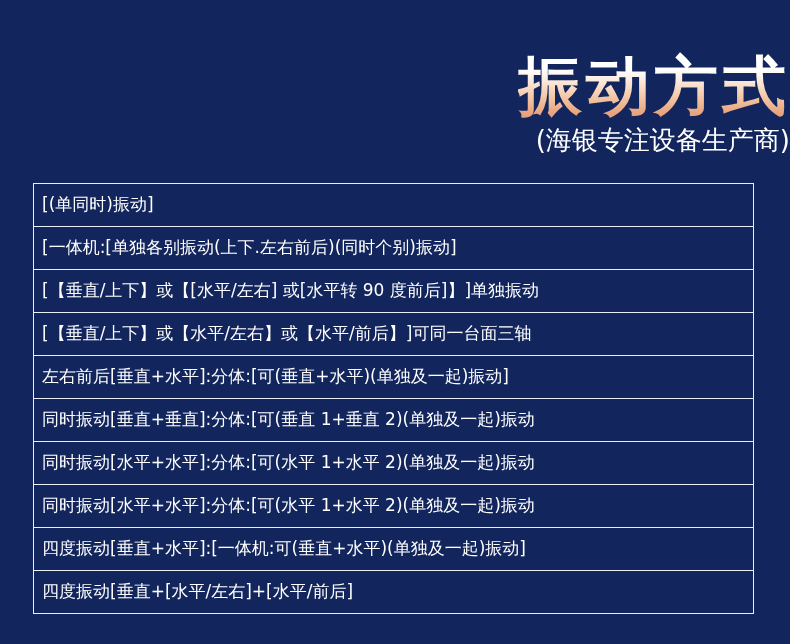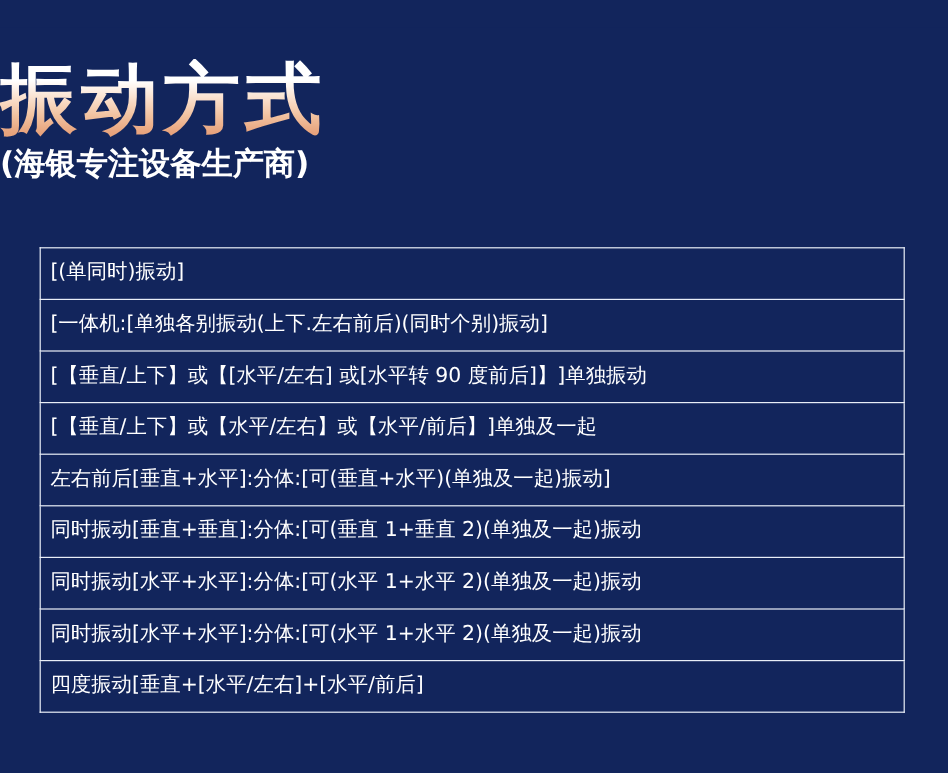"振动方式" .header { margin-top: 23px -> none; padding-top: 26px -> 52px; text-align: left -> right }
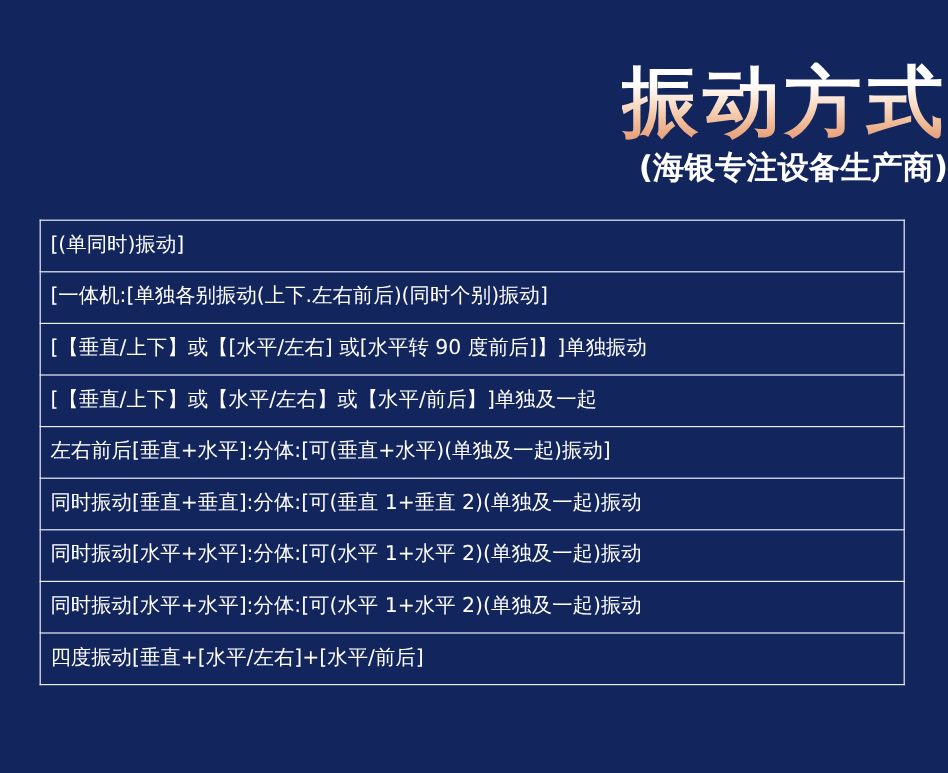"(海银专注设备生产商)" .sub-title { font-weight: 700 -> 400 }
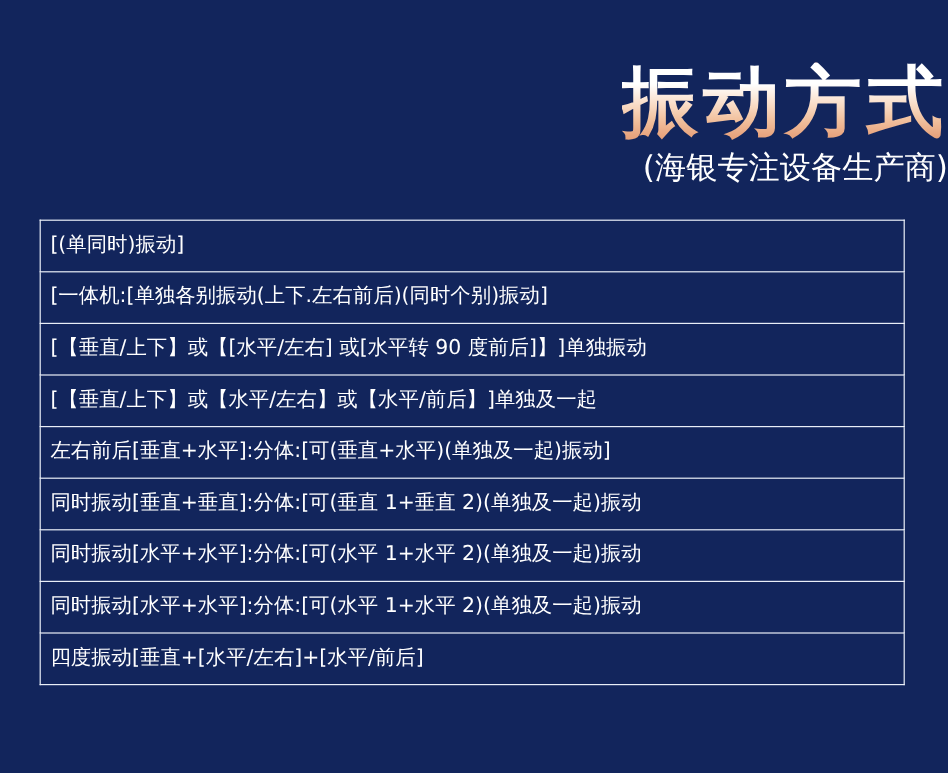"[【垂直/上下】或【水平/左右】或【水平/前后】]单独及一起" td { text: 单独及一起 -> 可同一台面三轴 }
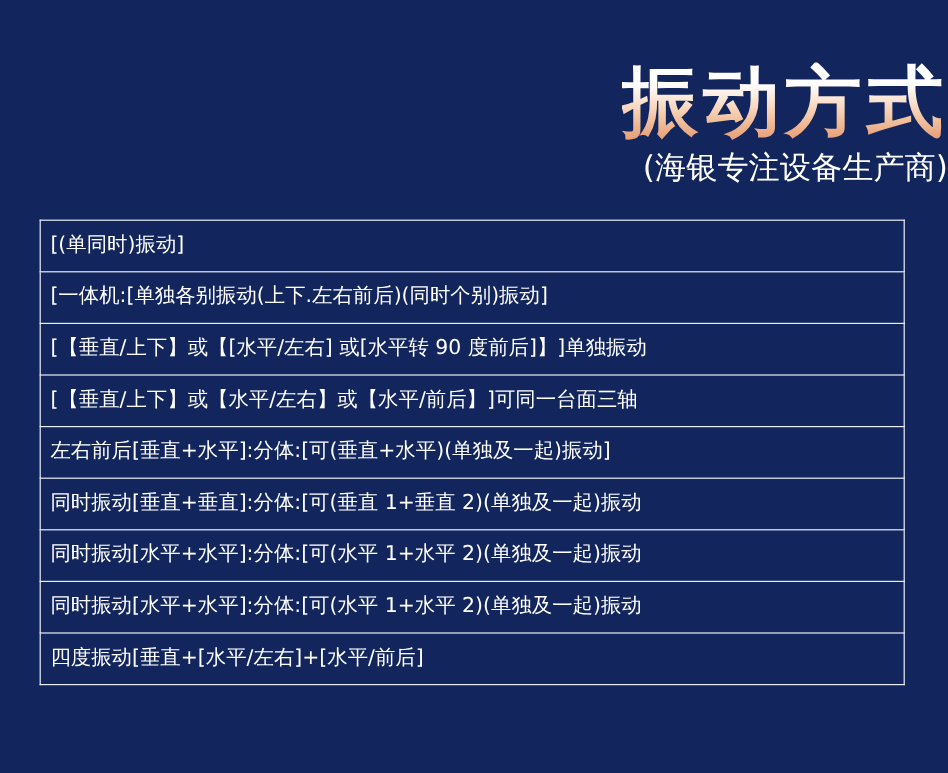"四度振动[垂直+水平]:[一体机:可(垂直+水平)(单独及一起)振动]" tr { html: none -> <tr> <td>四度振动[垂直+水平]:[一体机:可(垂直+水平)(单独及一起)振动]</td> </tr> }
